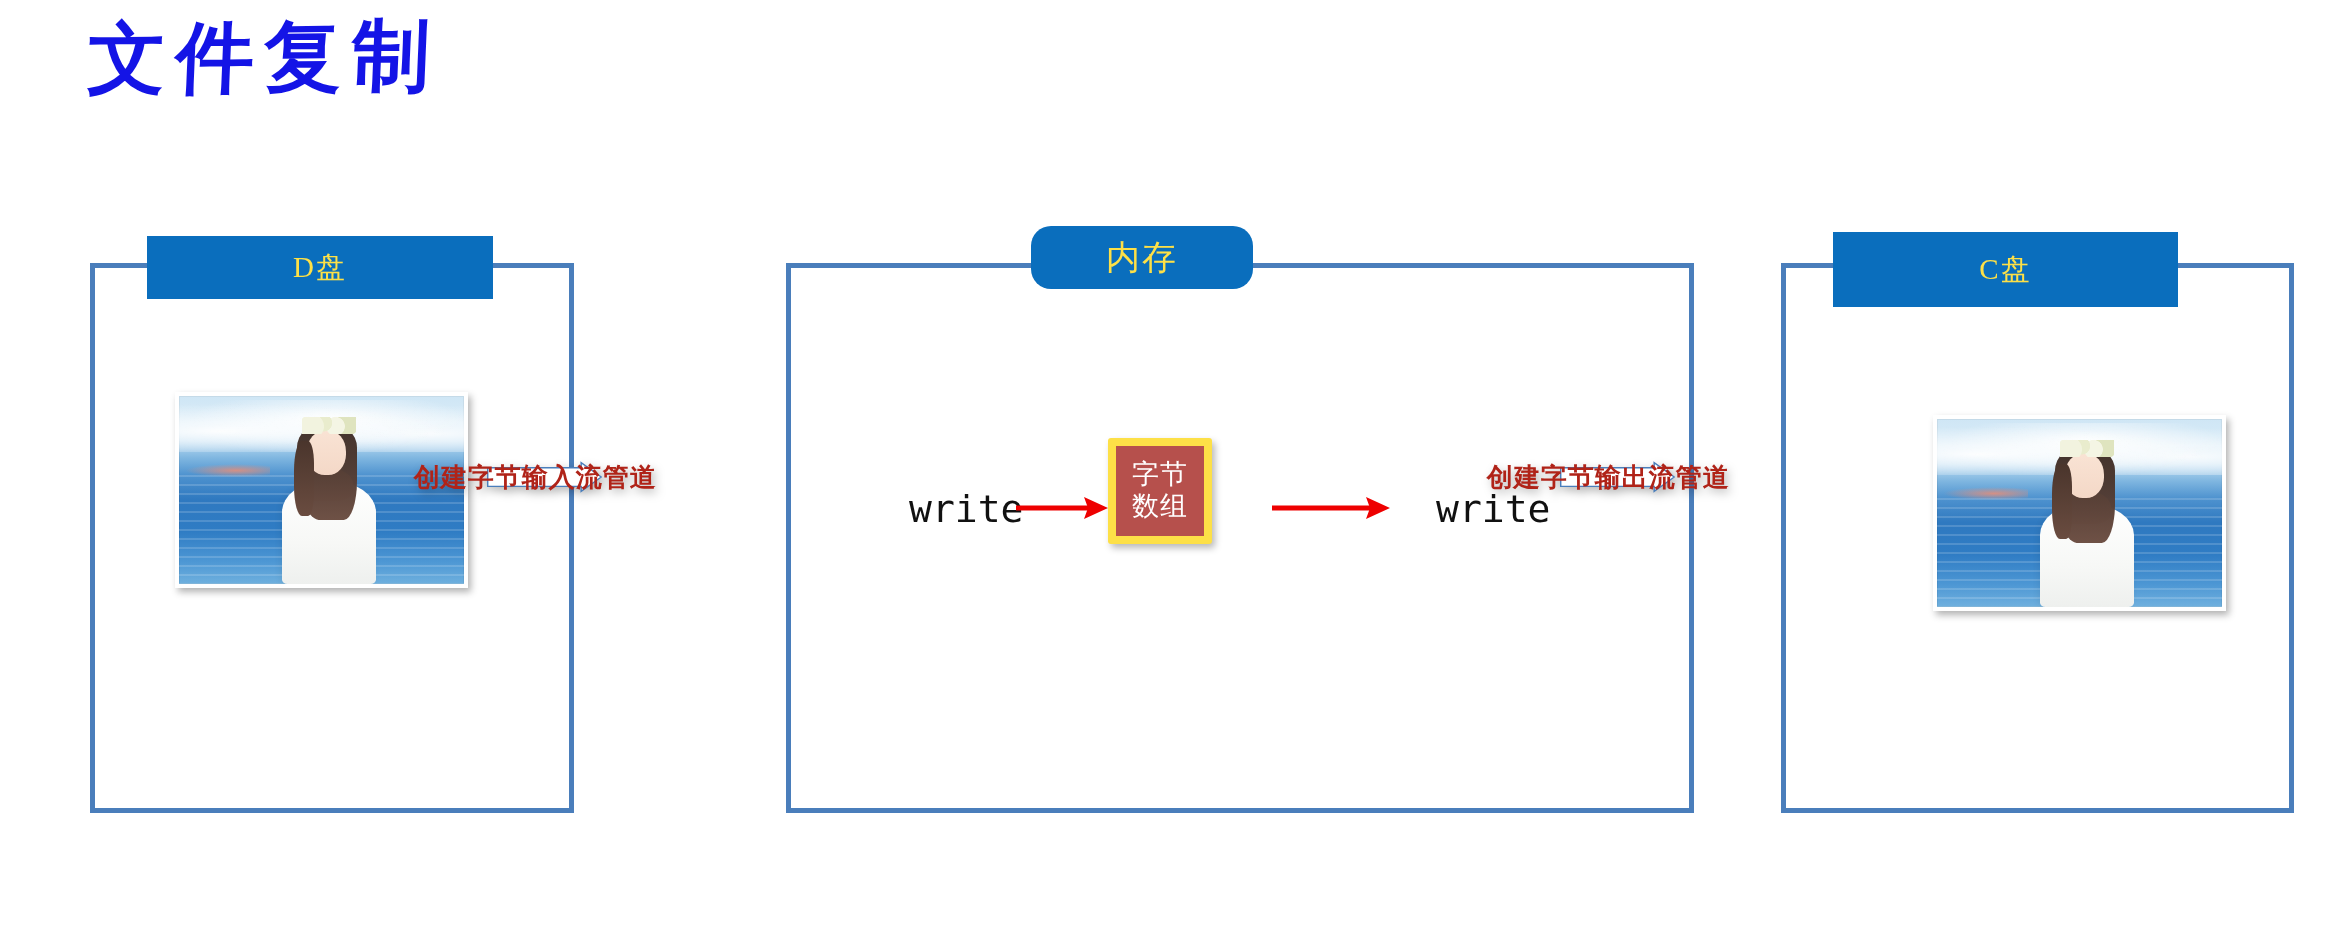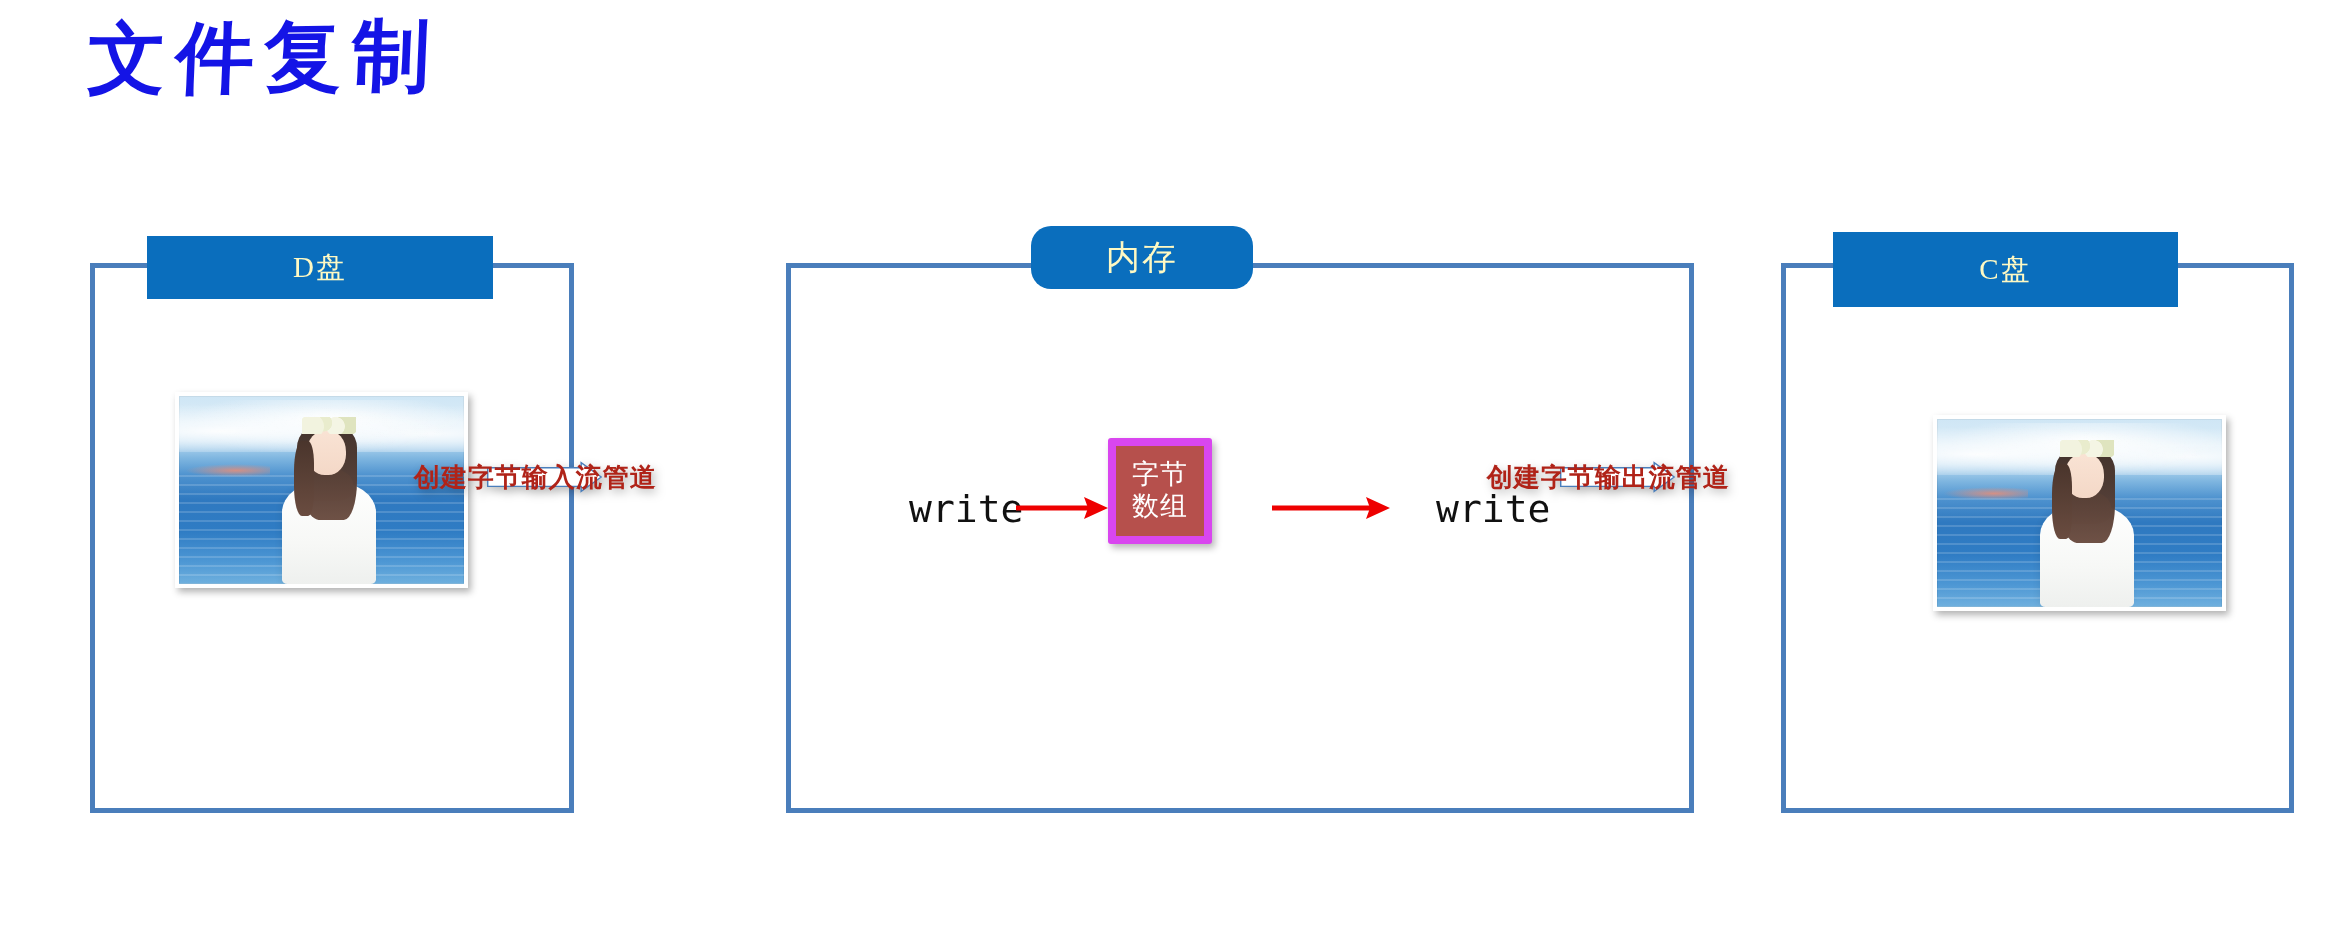"D盘" .banner { color: #fef9c3 -> #fde047 }
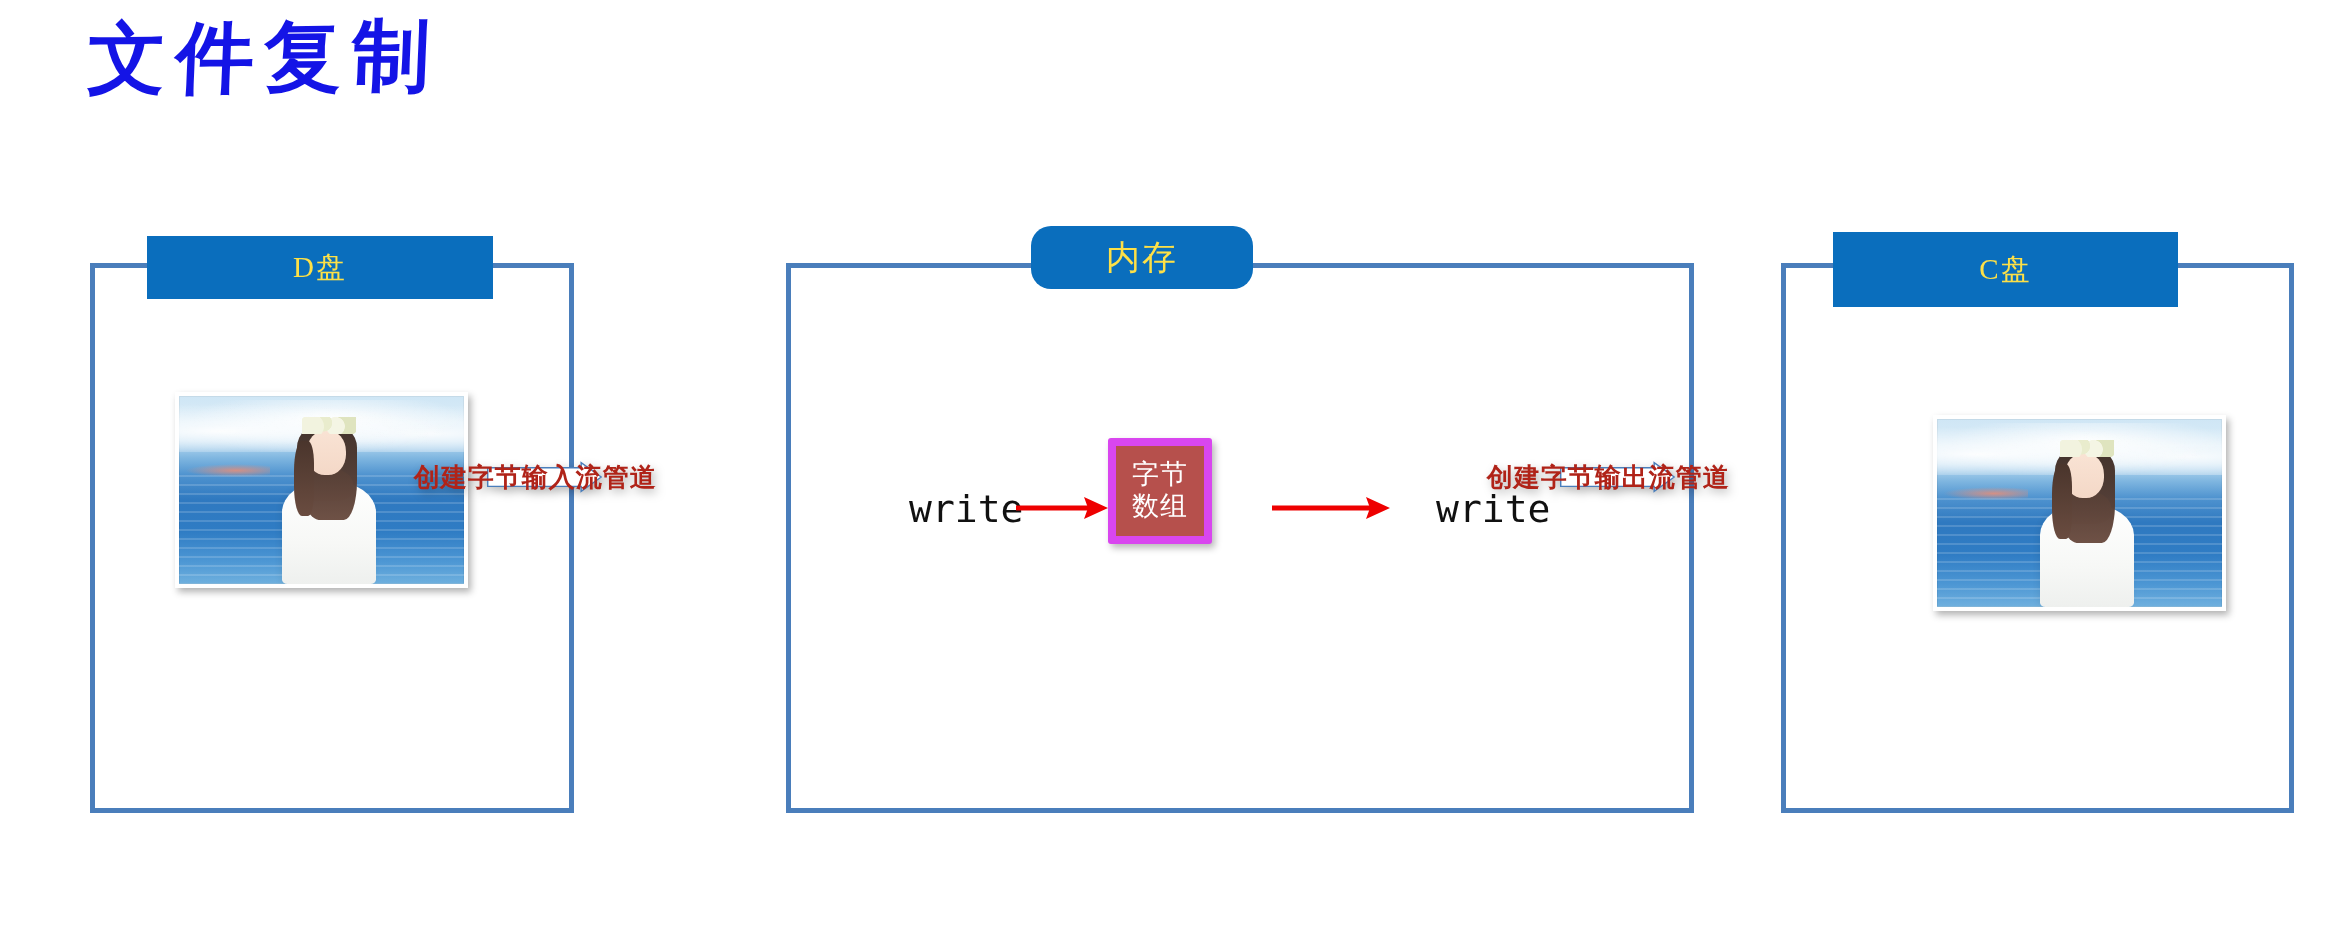"字节" #byte-box { background: #d946ef -> #fde047 }
